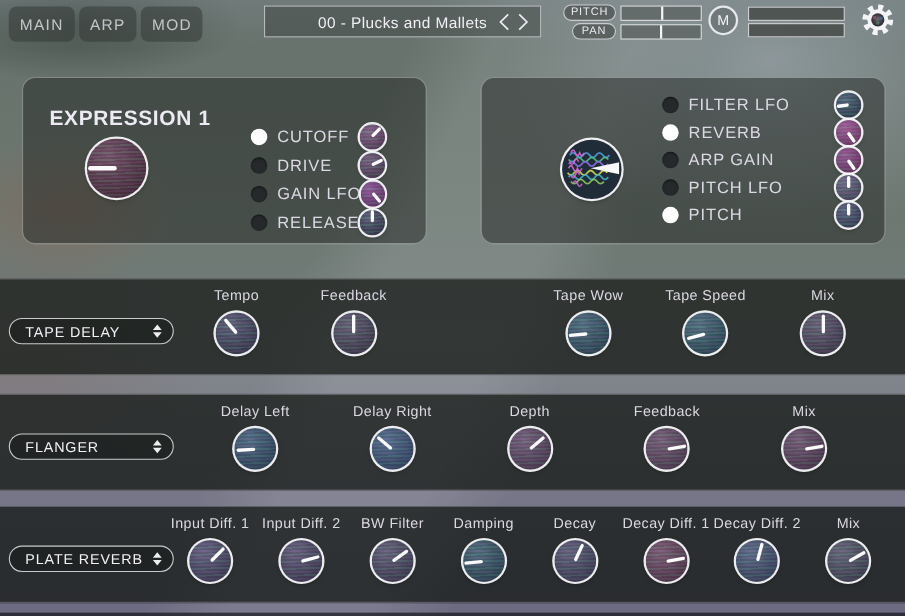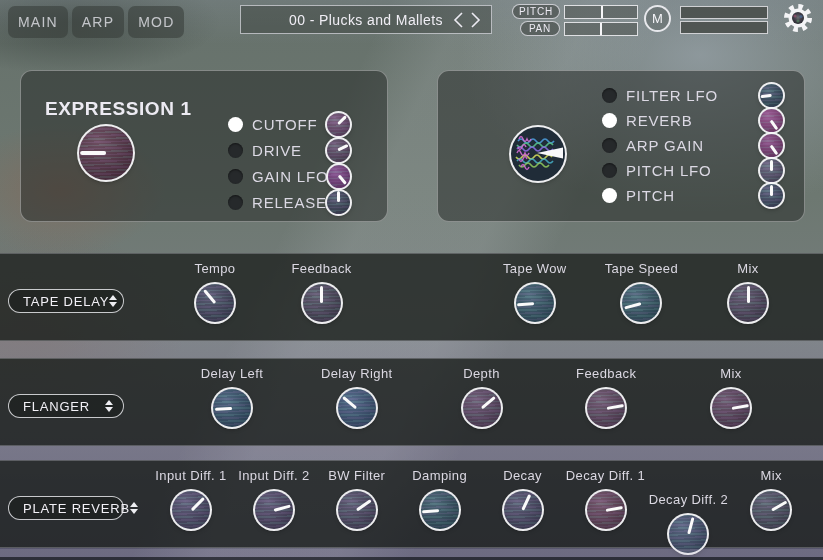"TAPE DELAY" .dropdown { width: 116px -> 150px }
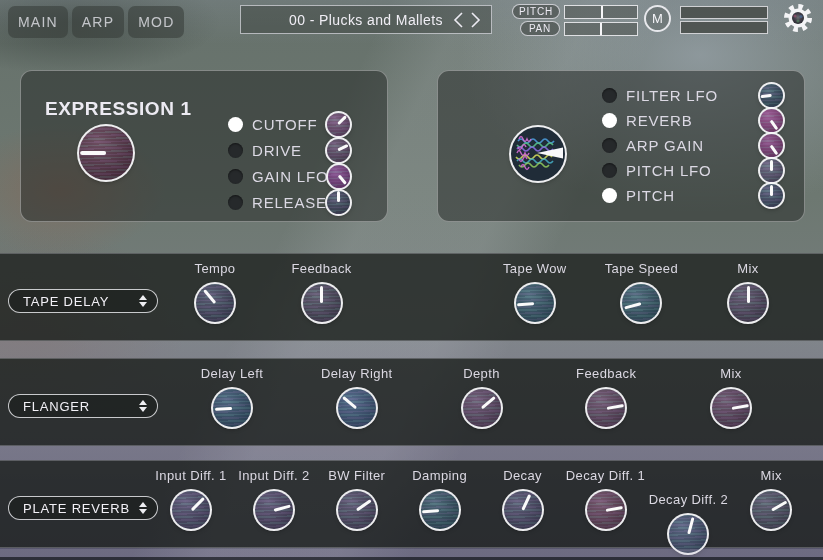"Decay Diff. 2" div.param { margin-top: 24px -> none }
